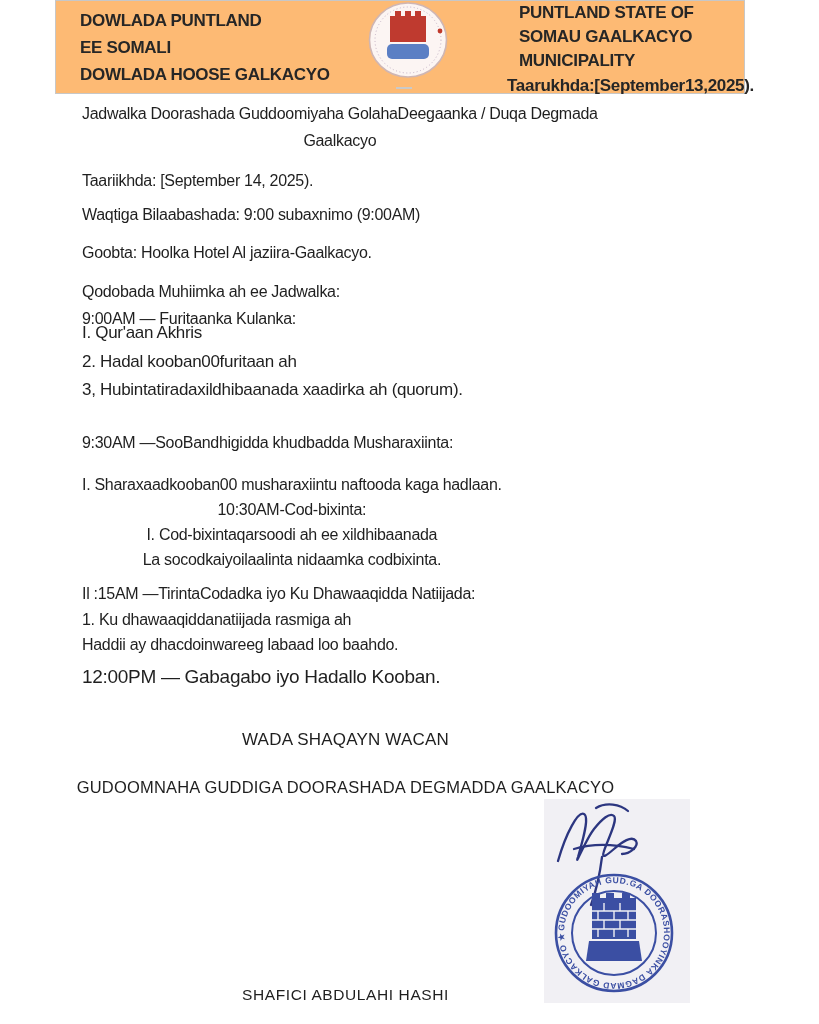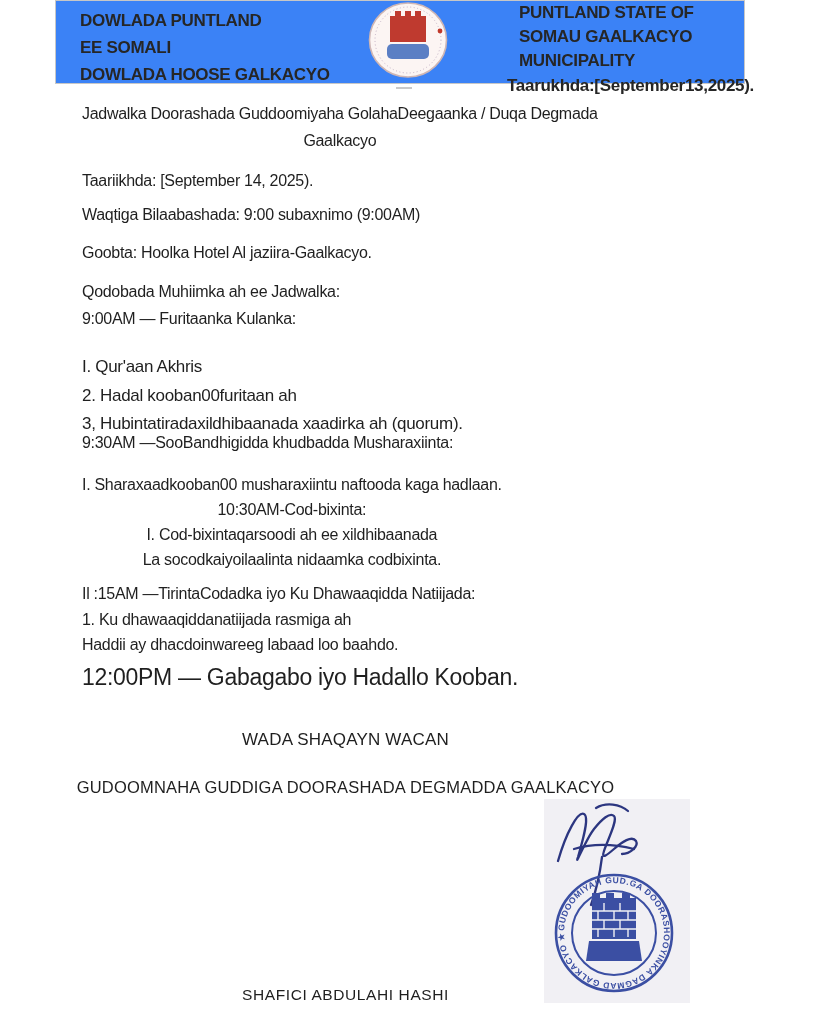"DOWLADA PUNTLAND" .header-box { background: #3b82f6 -> #fdba74; height: 84px -> 94px }
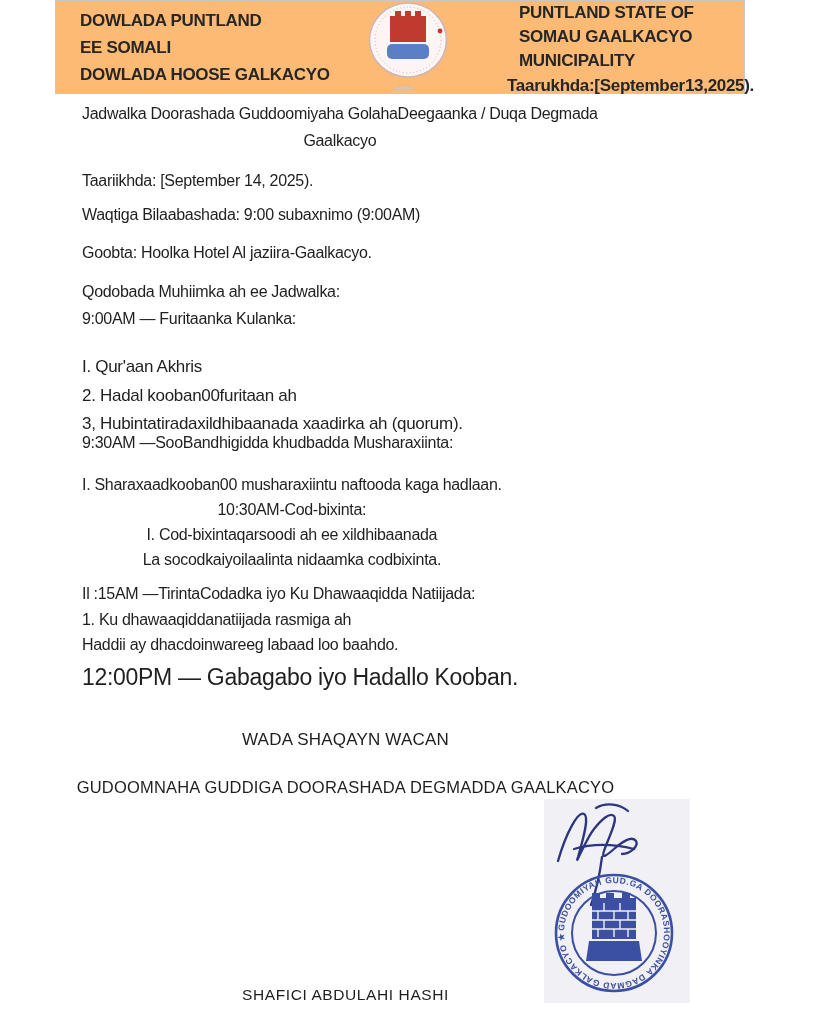"I. Qur'aan Akhris" .p-open { top: 353px -> 319px }
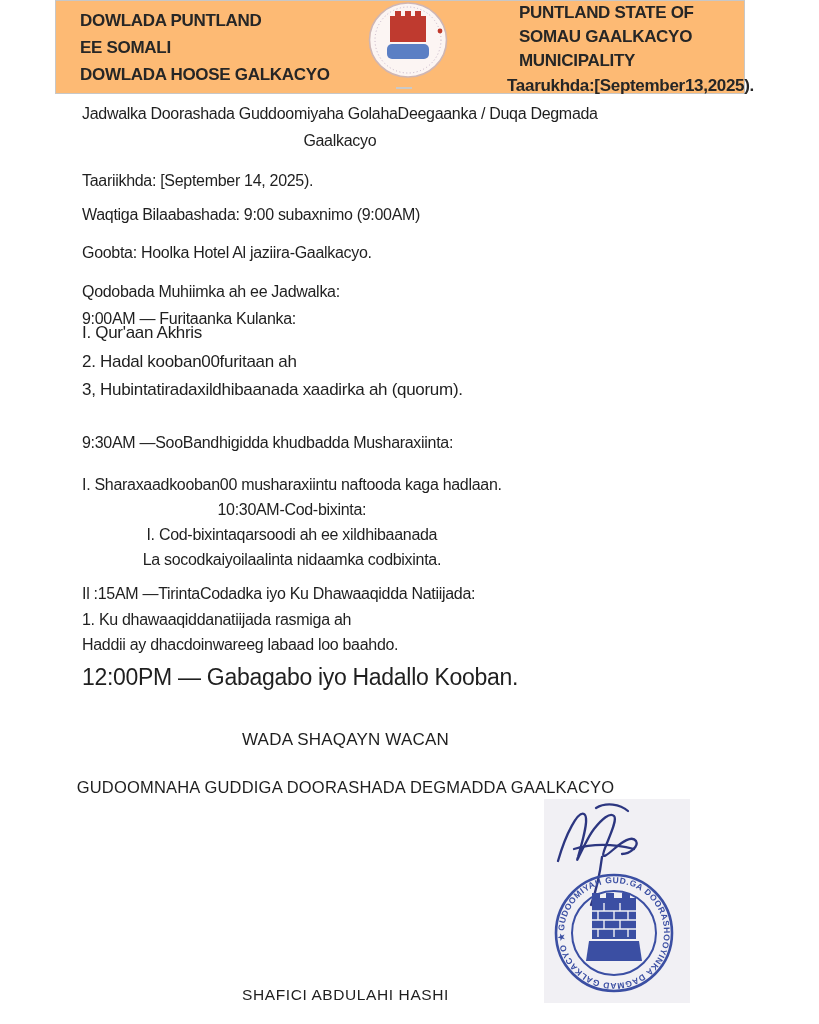"12:00PM — Gabagabo iyo Hadallo" .p-1200 { font-size: 23px -> 19px }
